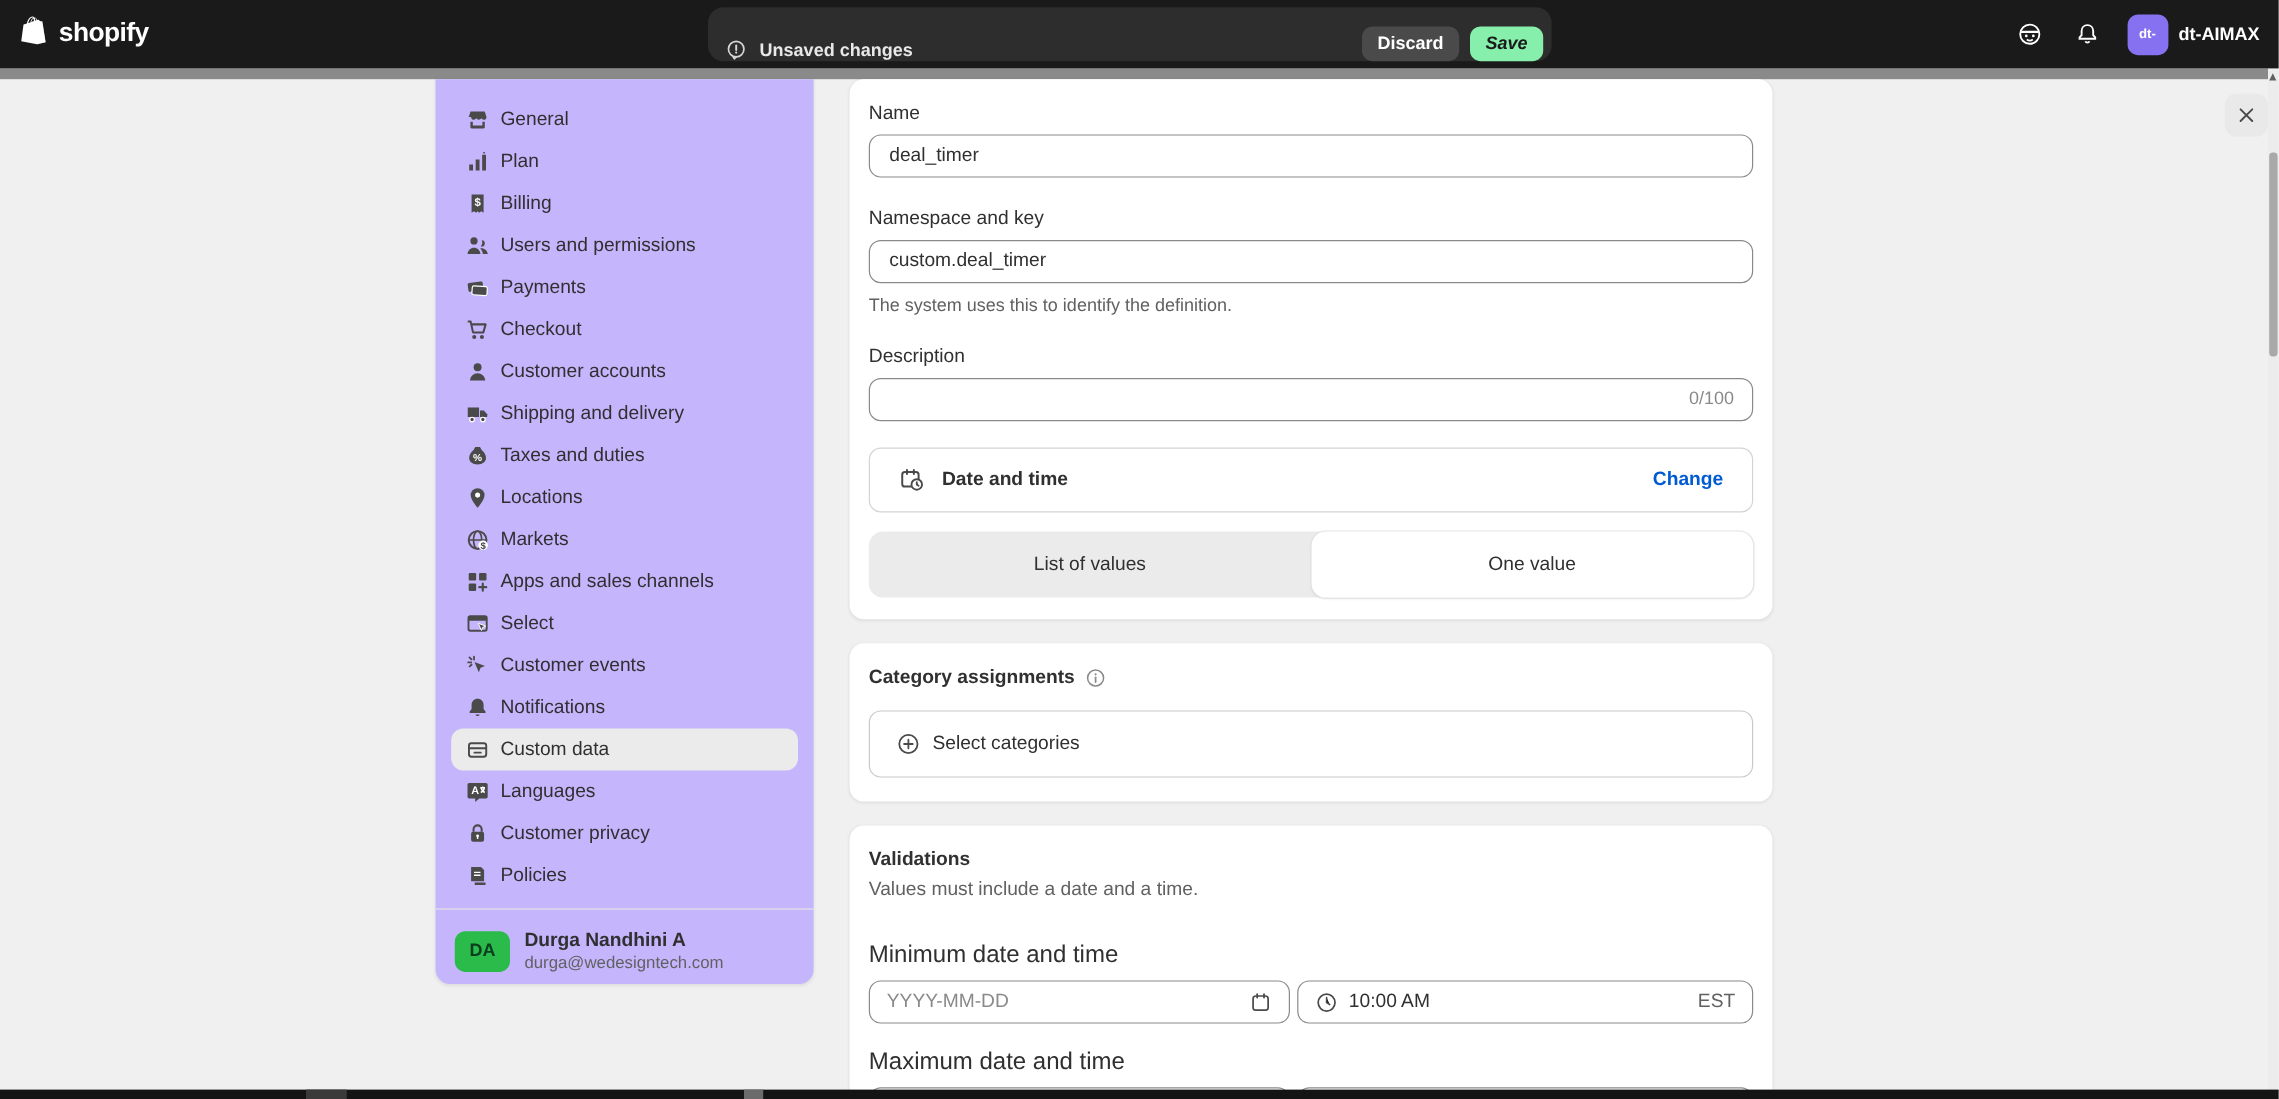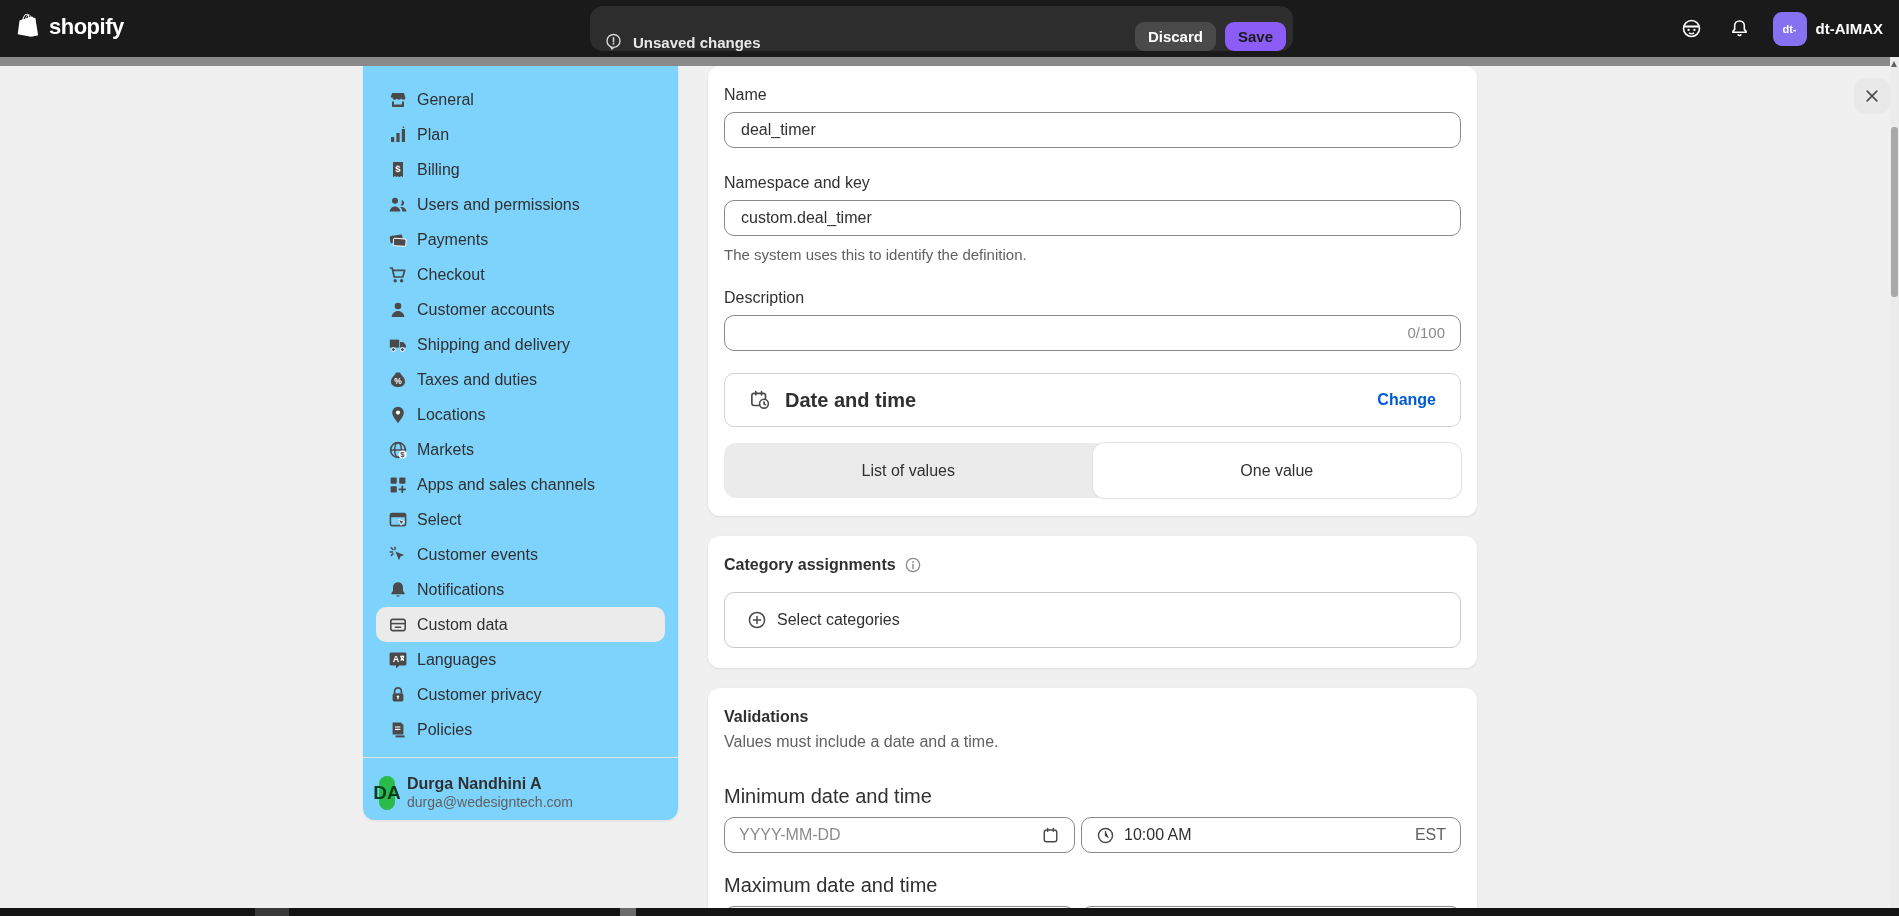"Save" .btn-save { background: #8b5cf6 -> #86efac; font-style: none -> italic }
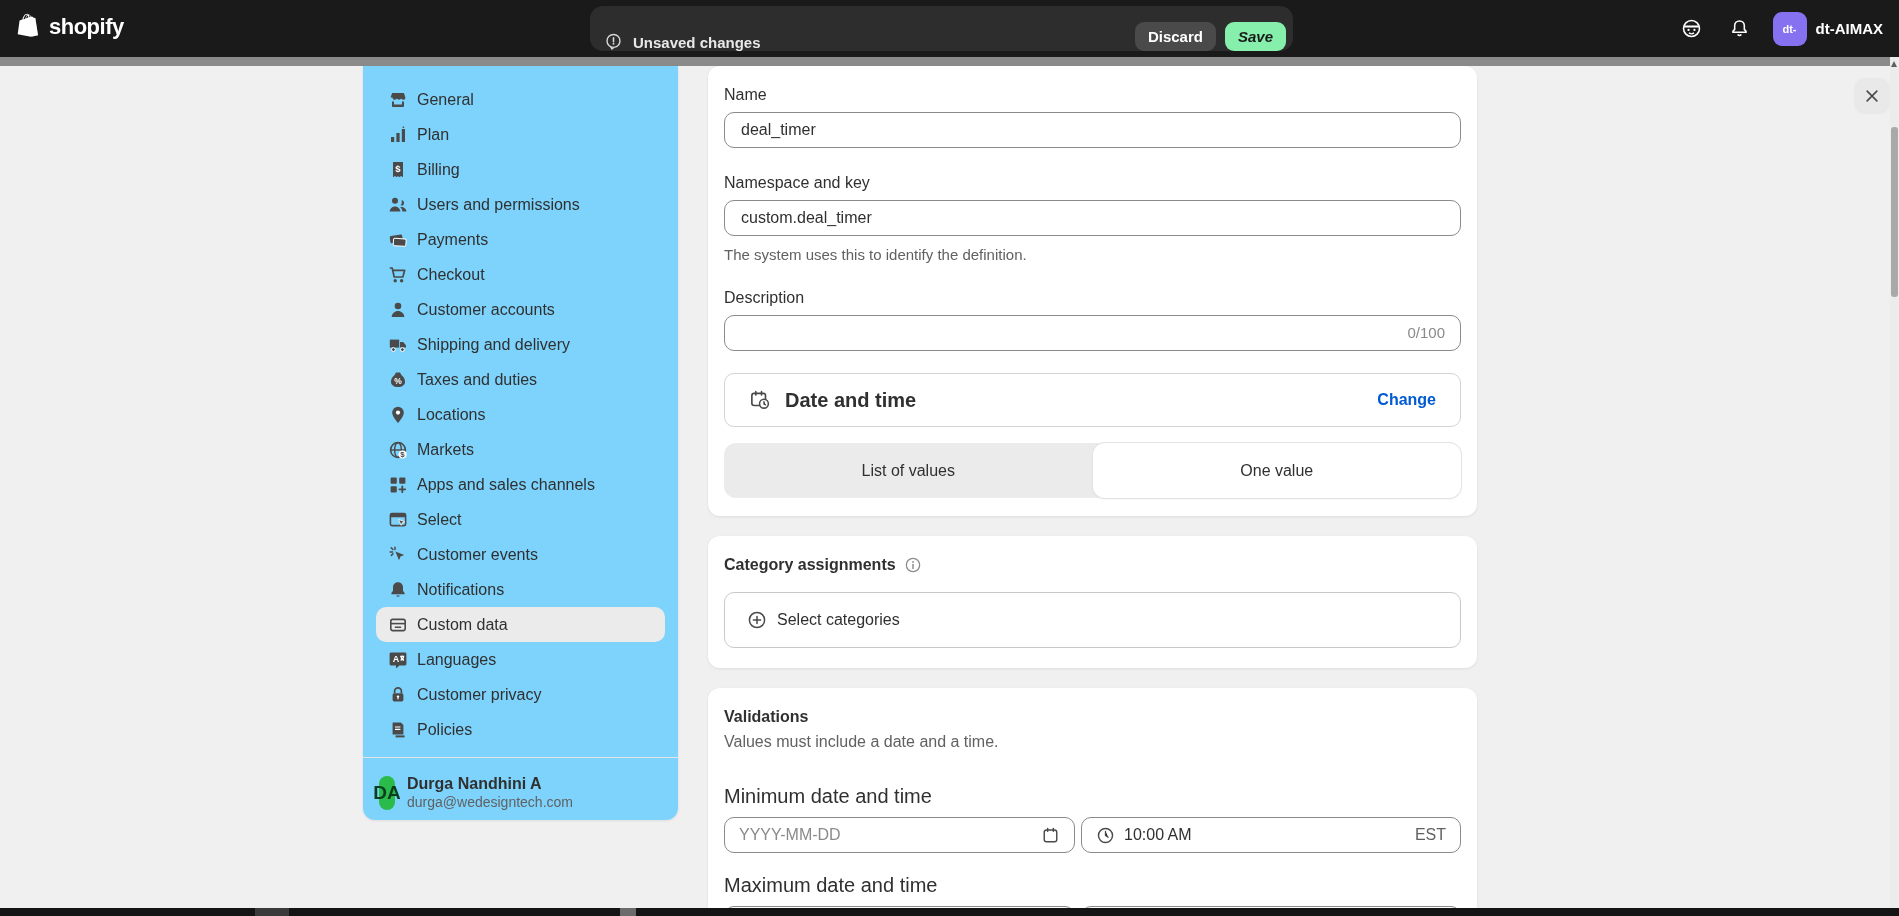"General" .sidebar { background: #7dd3fc -> #c4b5fd }
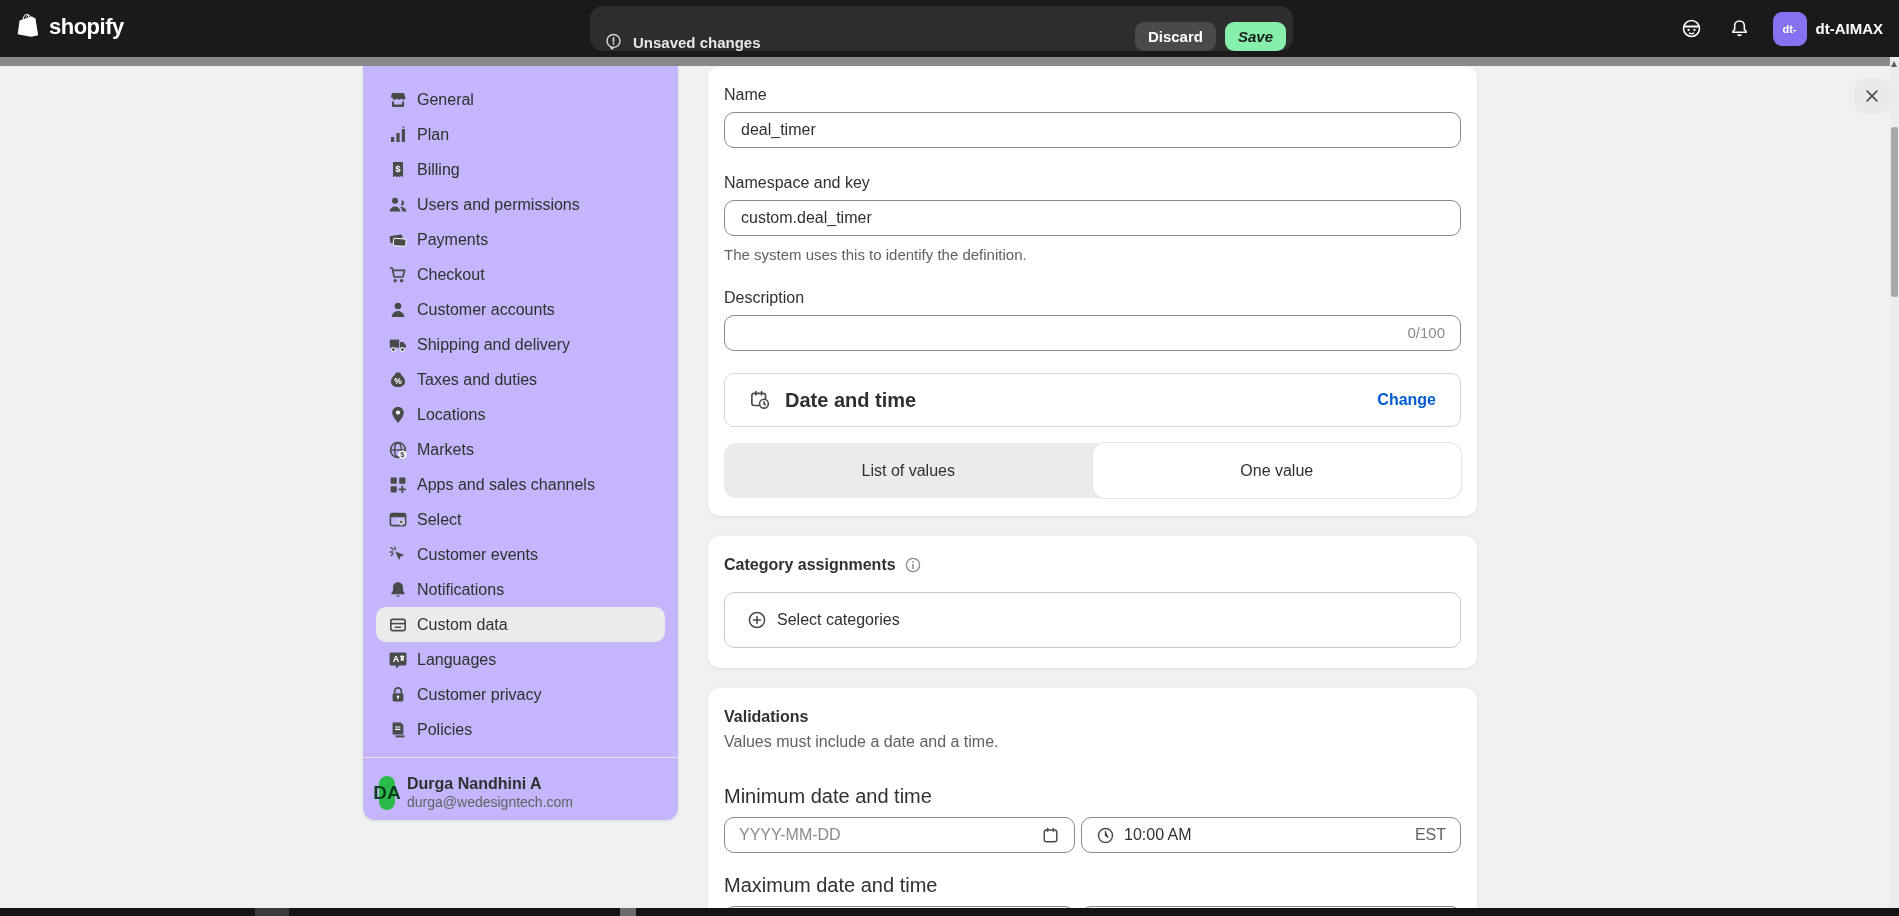"Date and time" .type-label { font-size: 20px -> 16px }
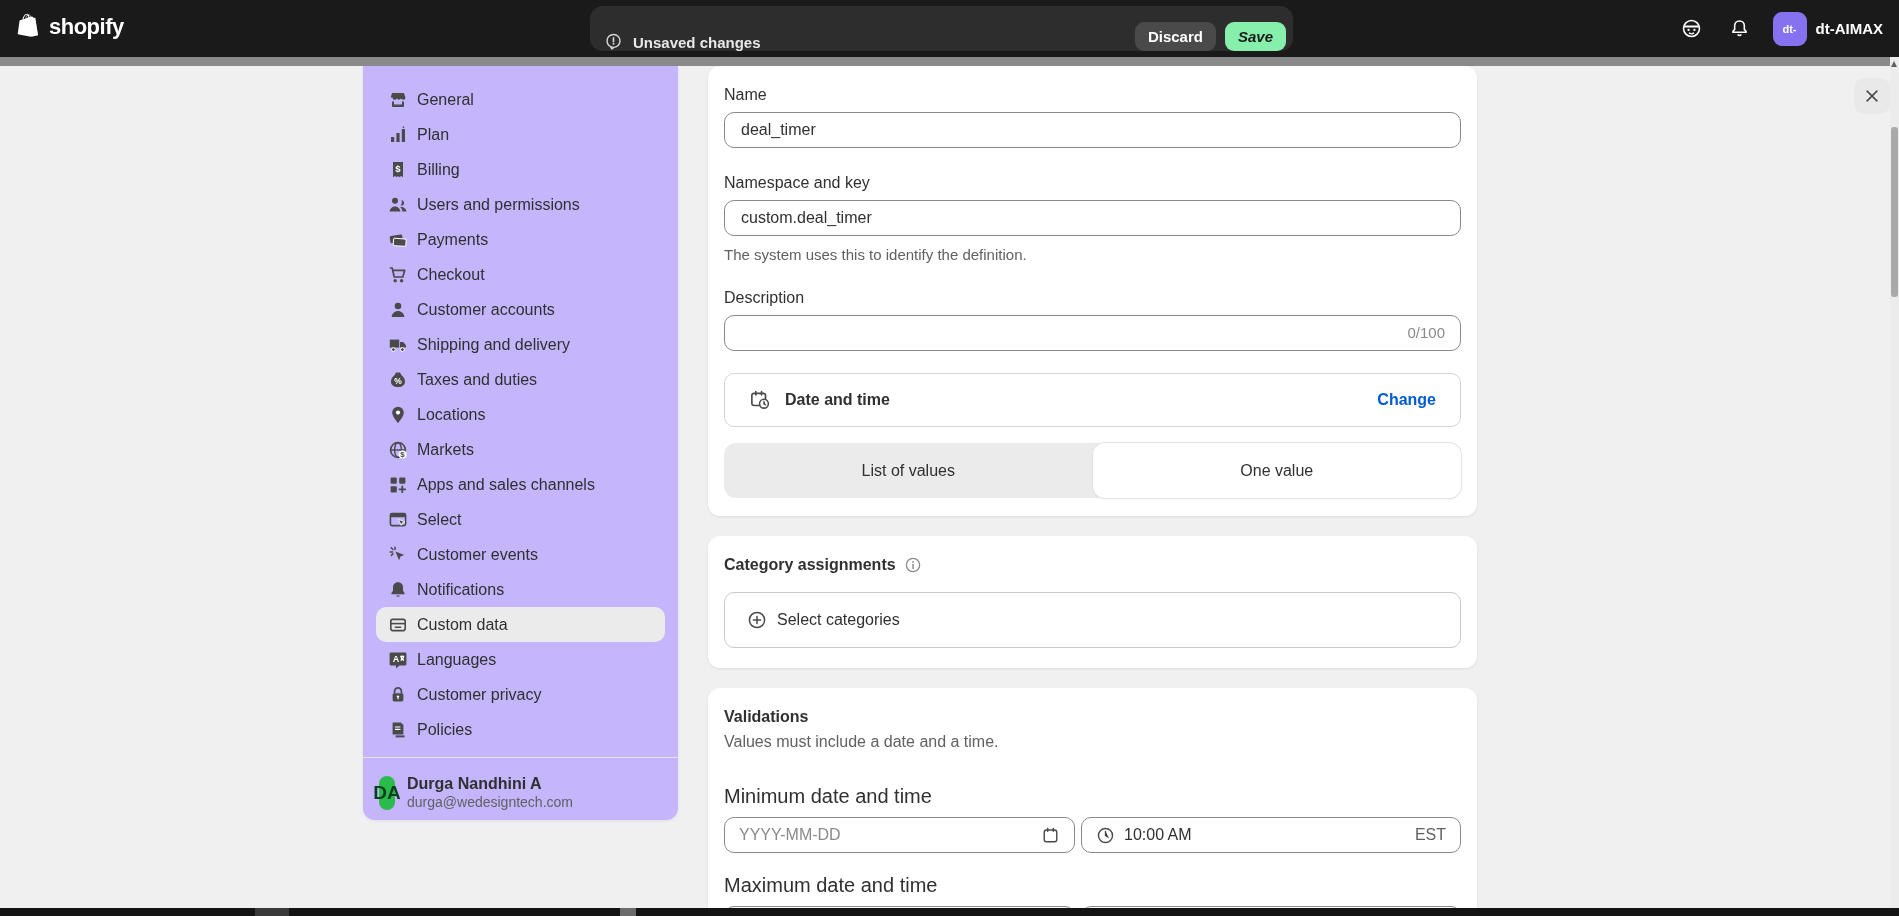"DA" .side-avatar { font-size: 19px -> 15px; width: 16px -> 46px }
